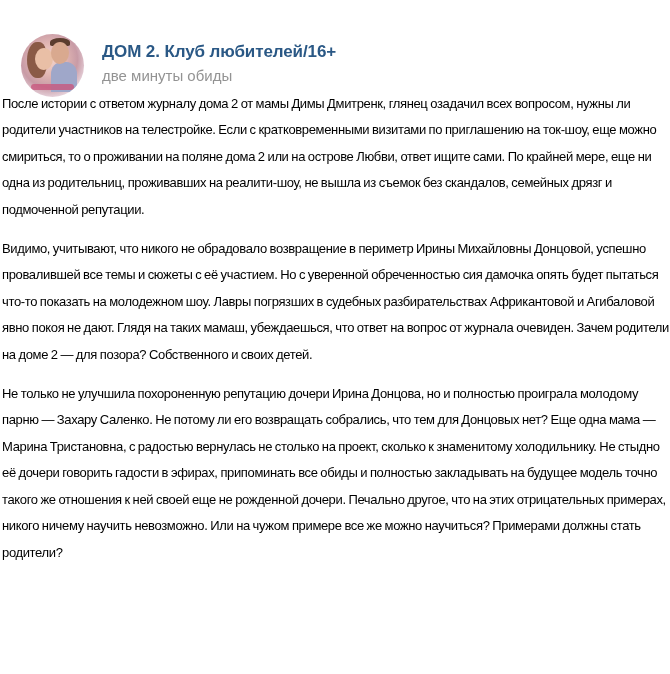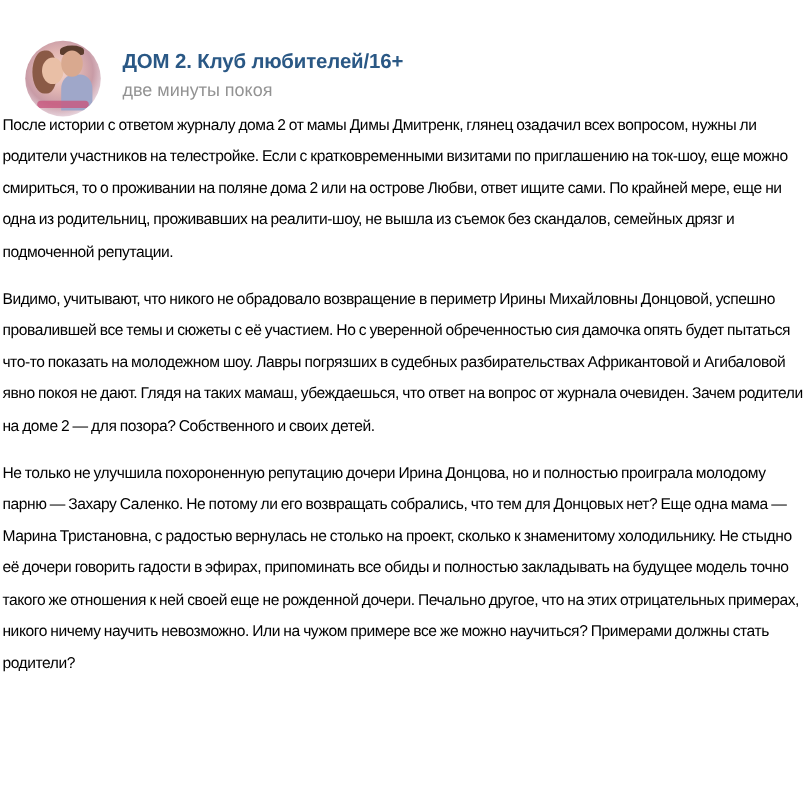"две минуты покоя" div.post-time { text: покоя -> обиды }
